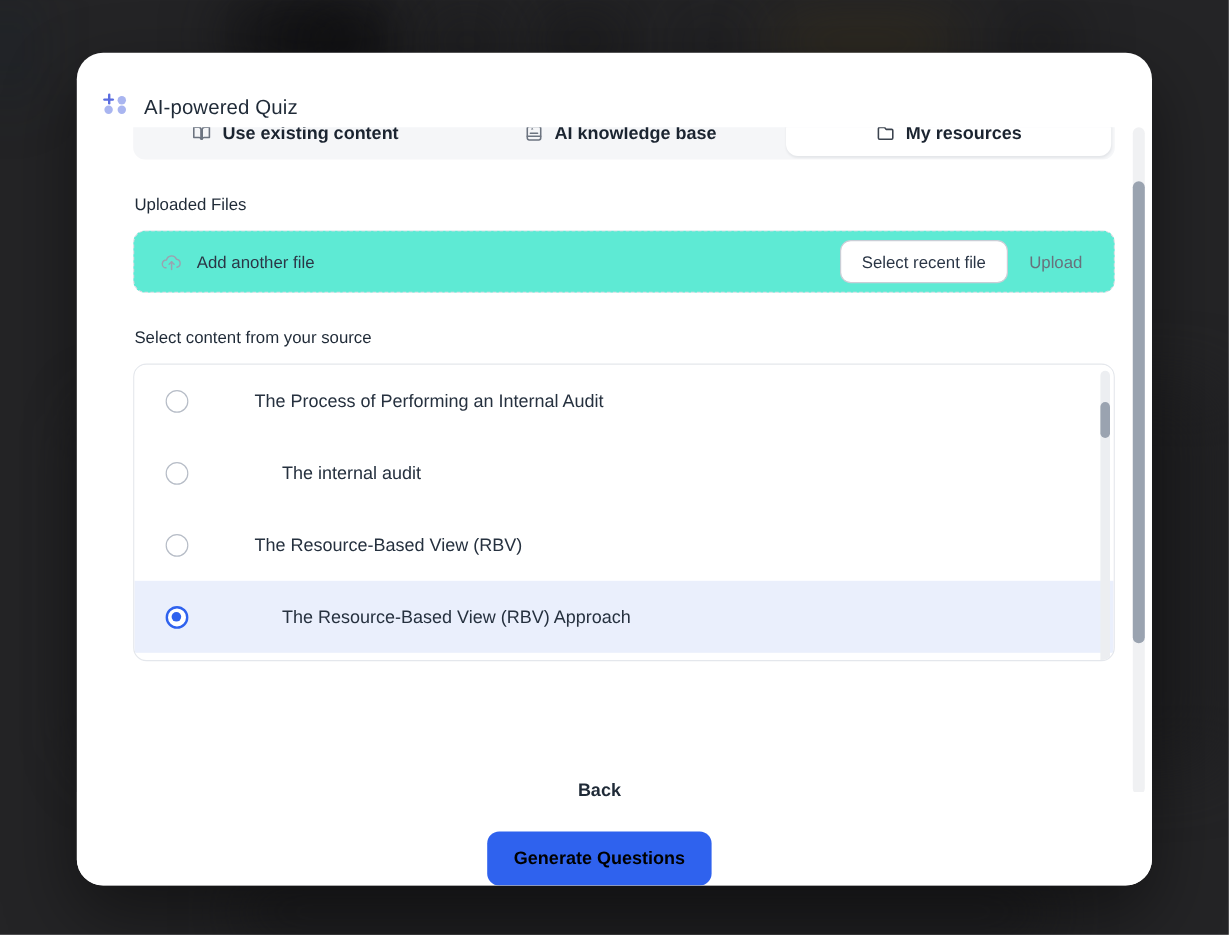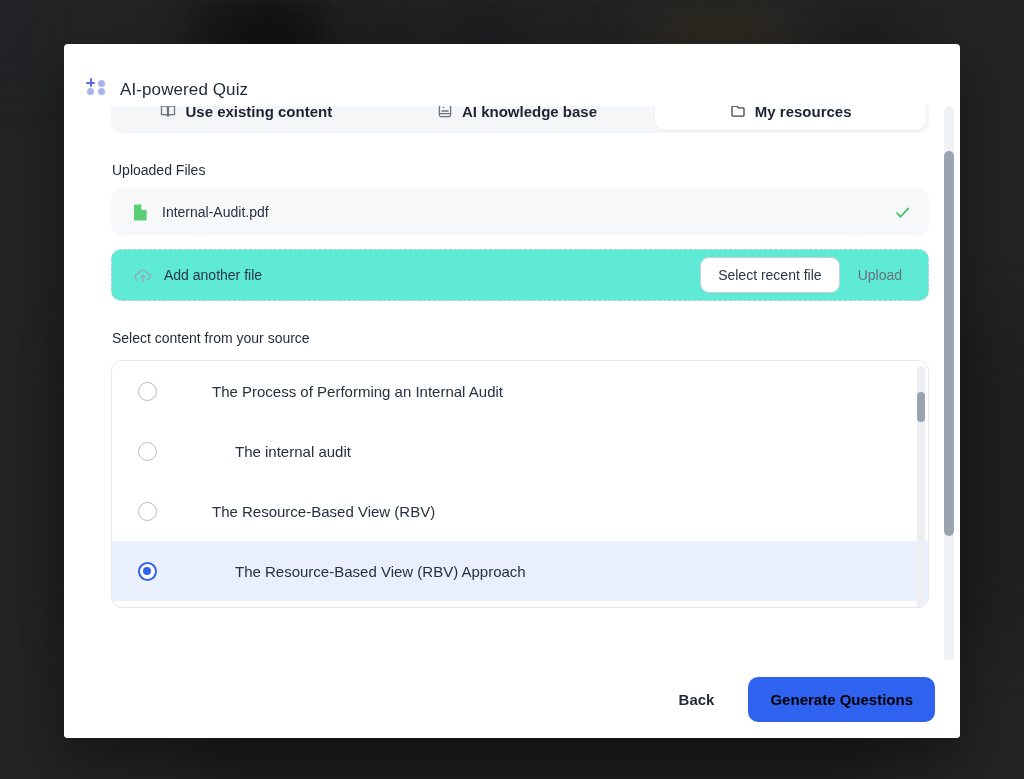"AI-powered Quiz" .modal { border-radius: 4px -> 22px }
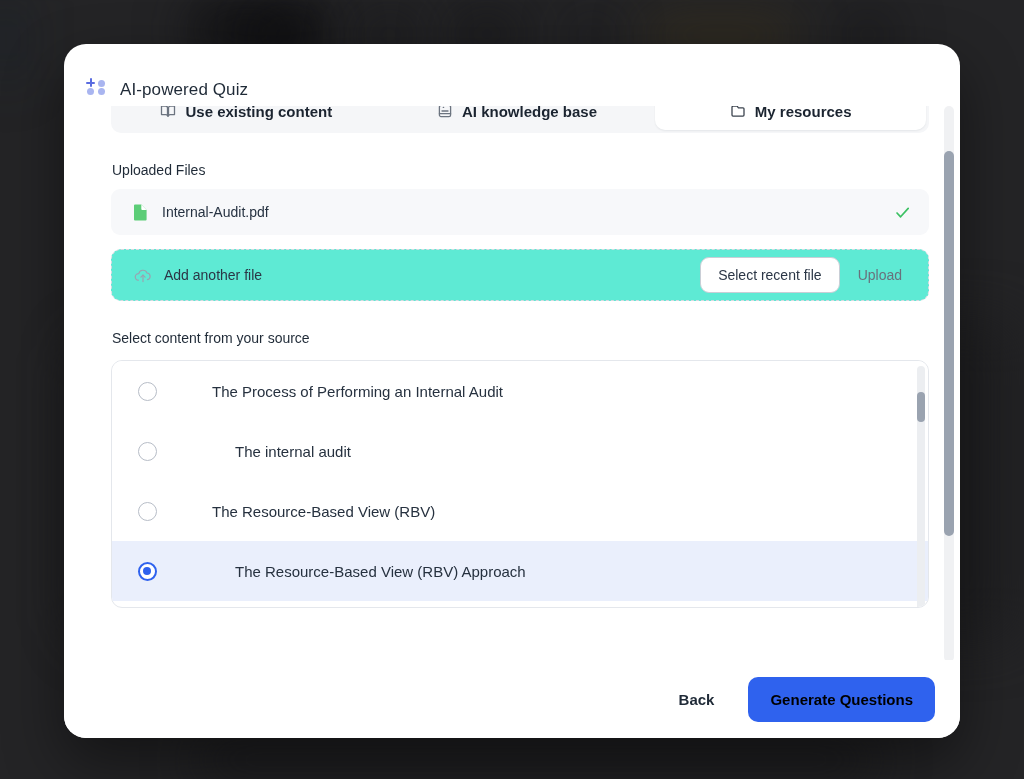"Internal-Audit.pdf" div.file-row { html: <div> <svg> <path></path> <path></path> </svg> <span>Internal-Audit.pdf</span> <svg> <path></path> </svg> </div> -> none }
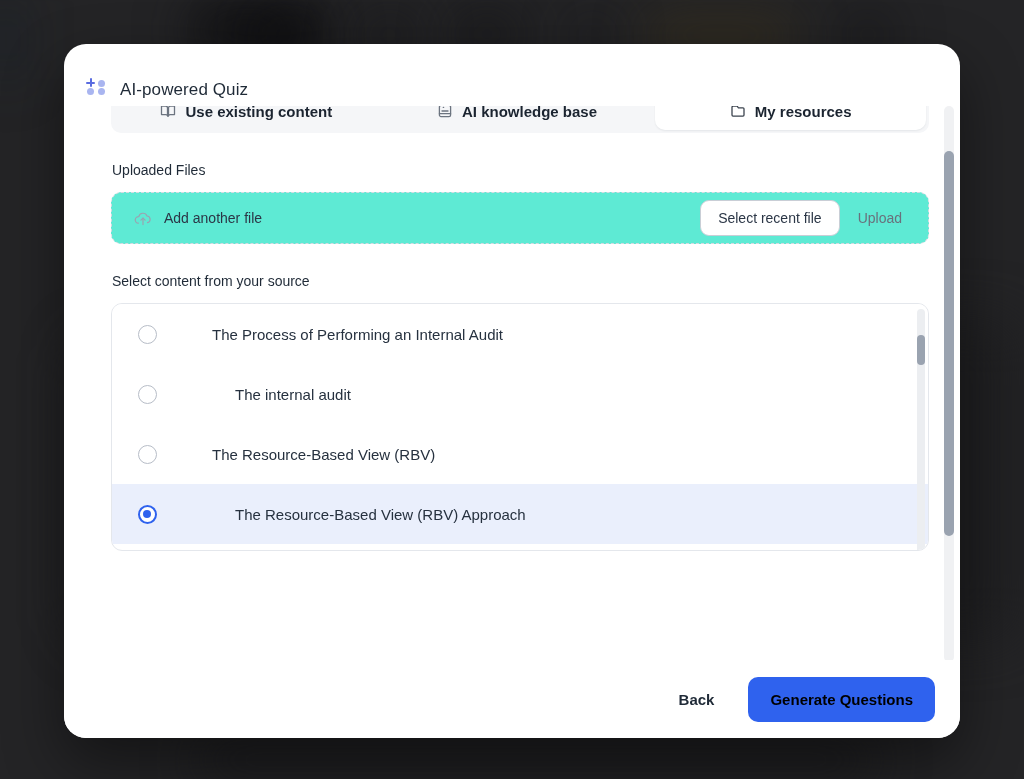"Back" .modal-footer { flex-direction: none -> column }
